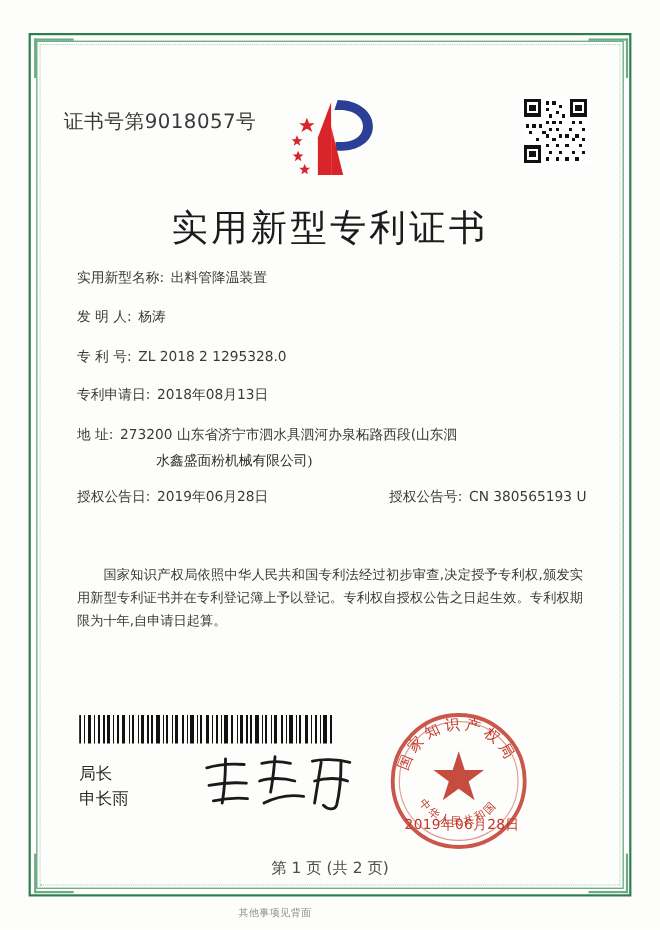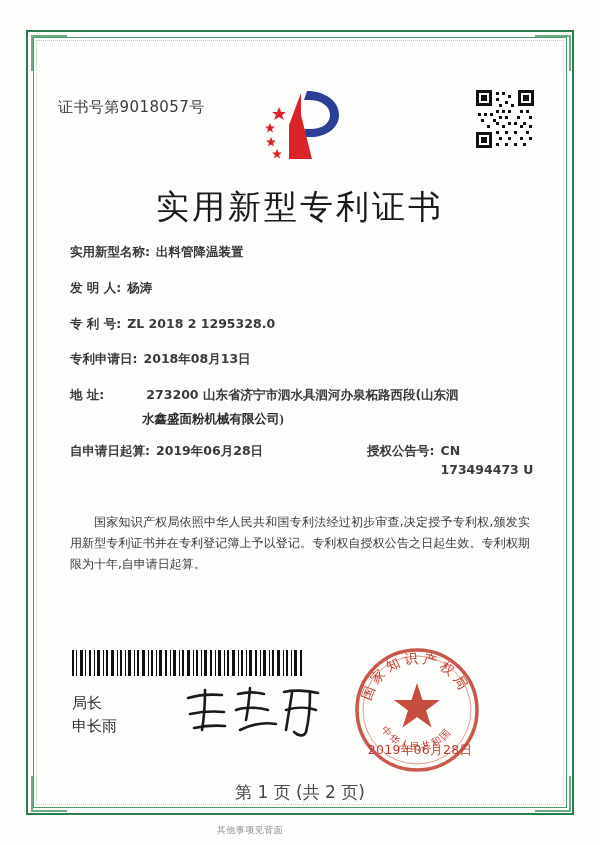"证书号第9018057号" .cert-no { font-size: 15px -> 18px }
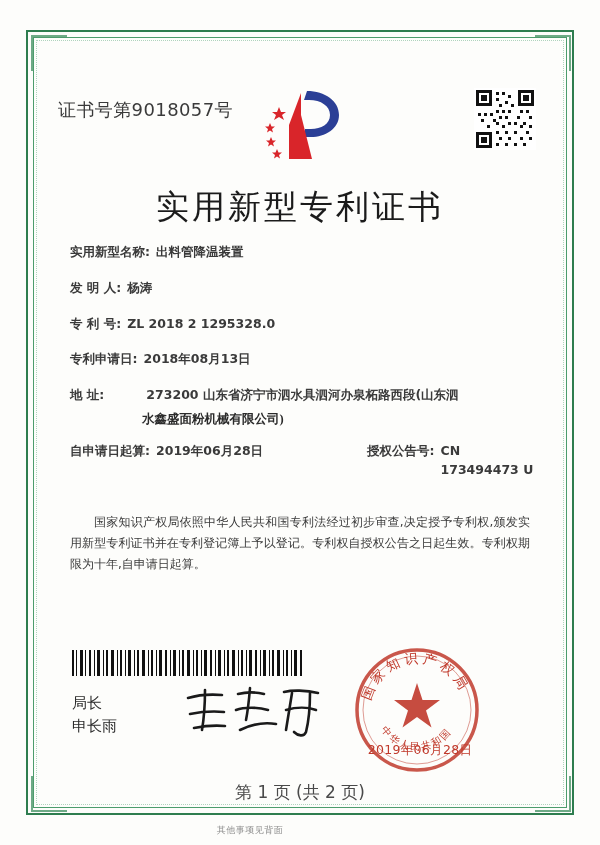"实用新型名称:" .fields { font-weight: bold -> none }
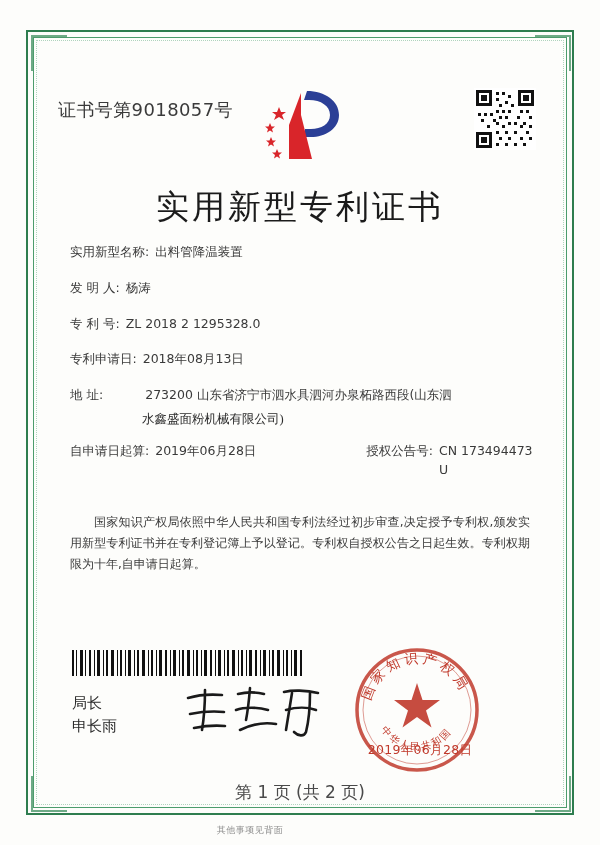"地 址:" div.field-row { gap: 36px -> none }
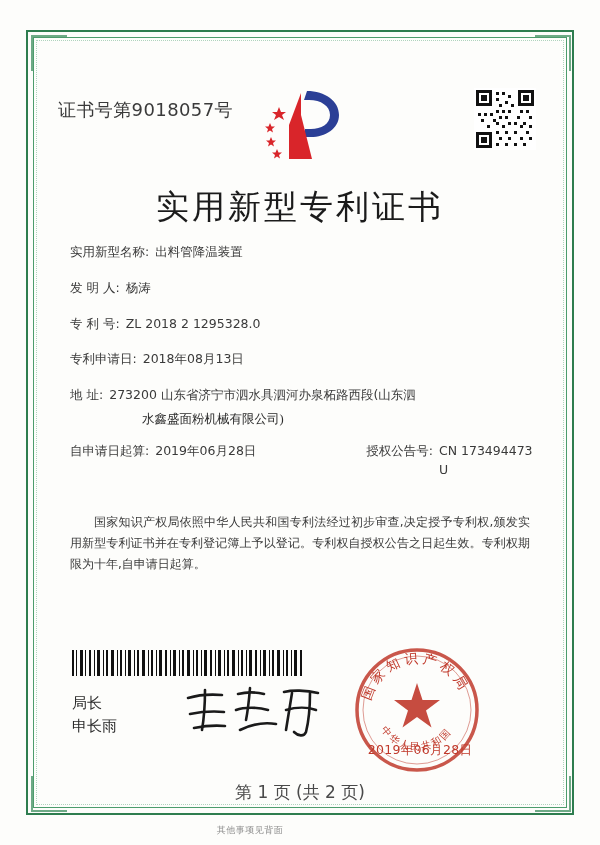"自申请日起算:" span.field-label { text: 自申请日起算 -> 授权公告日 }
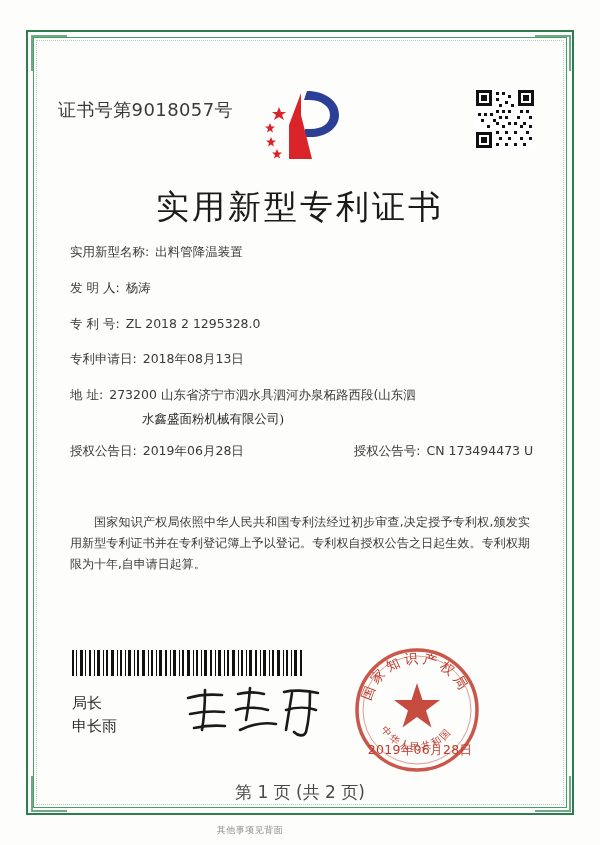"CN 173494473 U" span.field-value2 { text: 173494473 -> 380565193 }
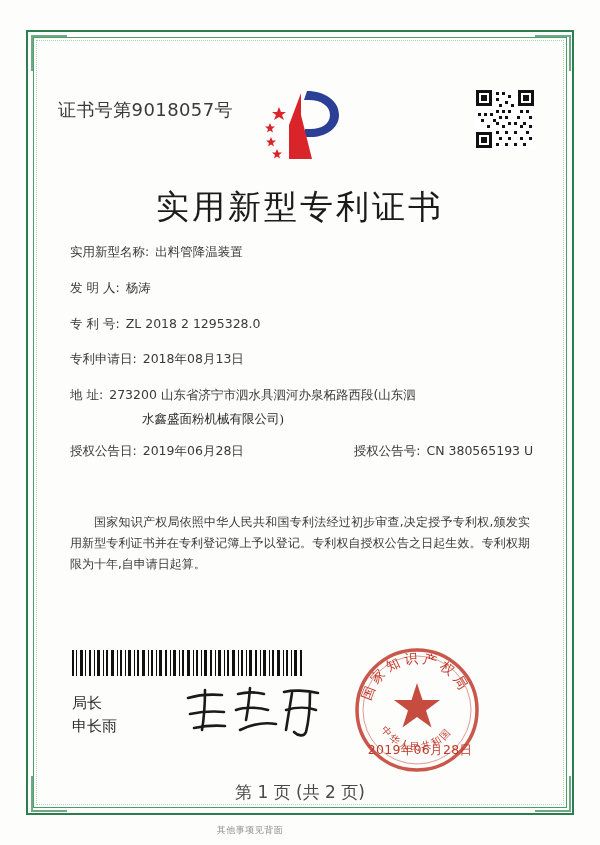"第 1 页 (共 2" .page-num { font-size: 17px -> 14px }
